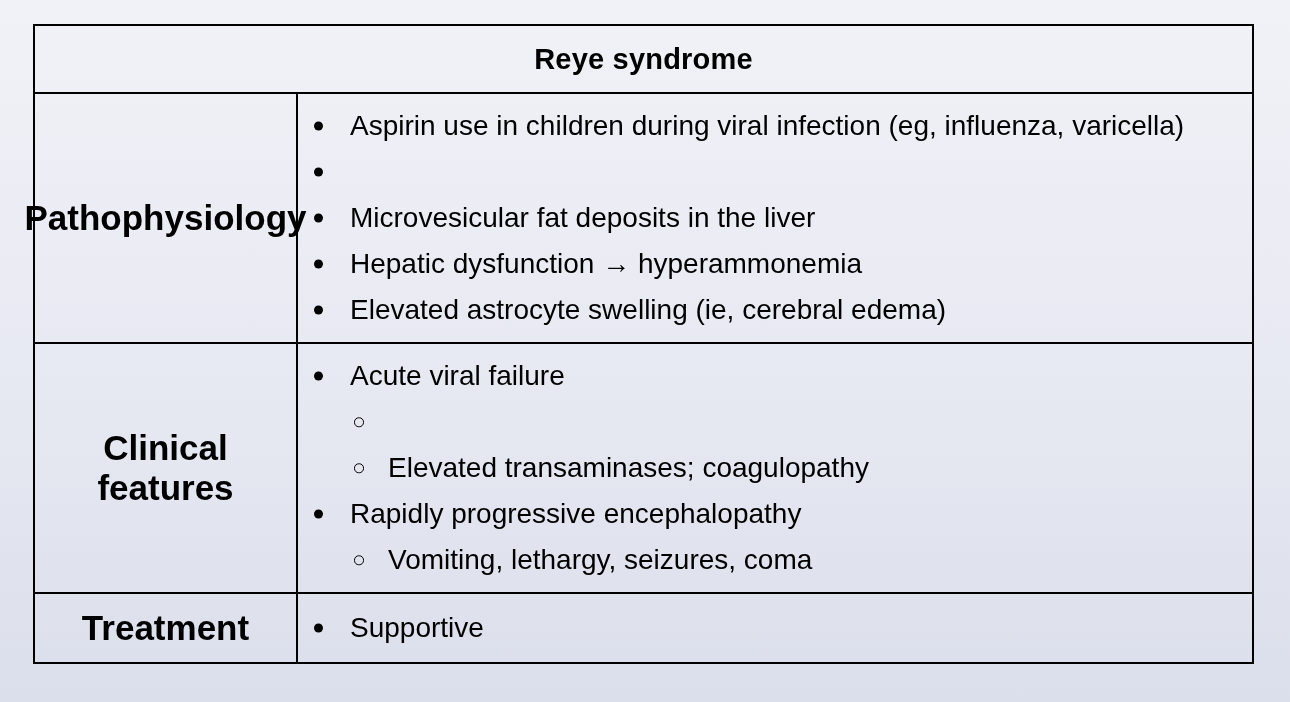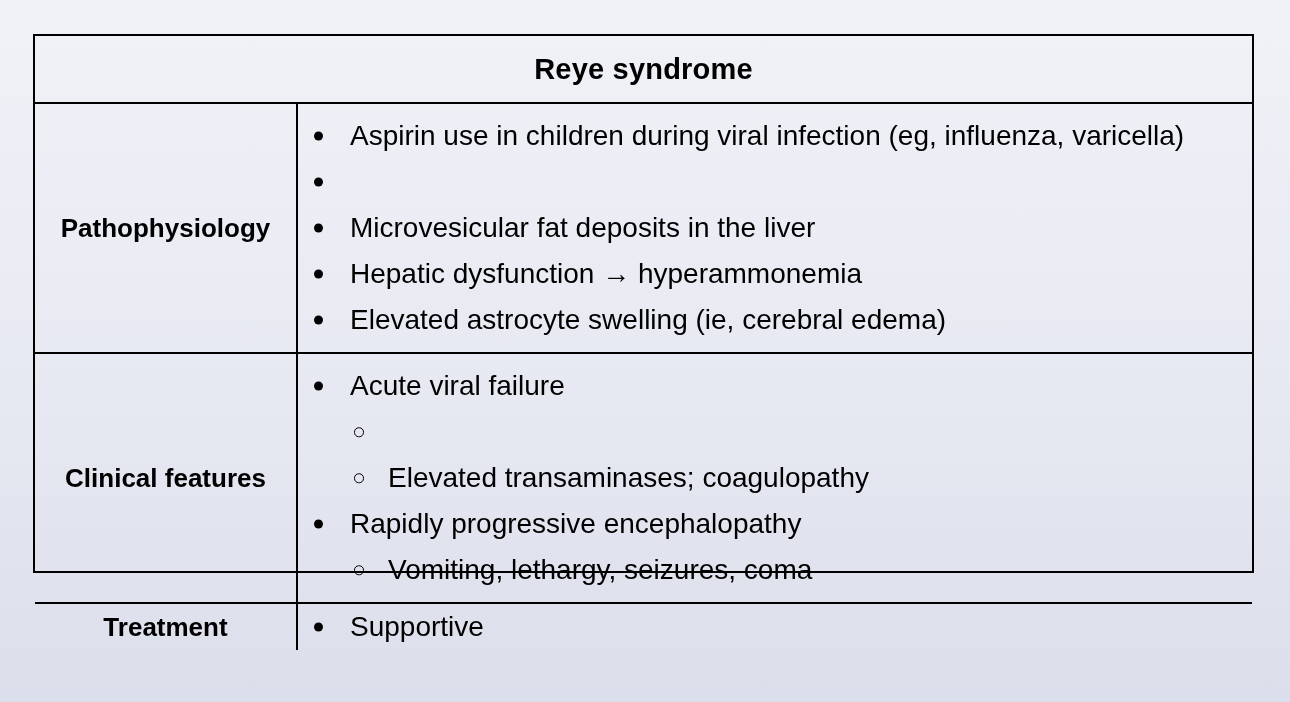"Reye syndrome" .card { height: 539px -> 640px; top: 34px -> 24px }
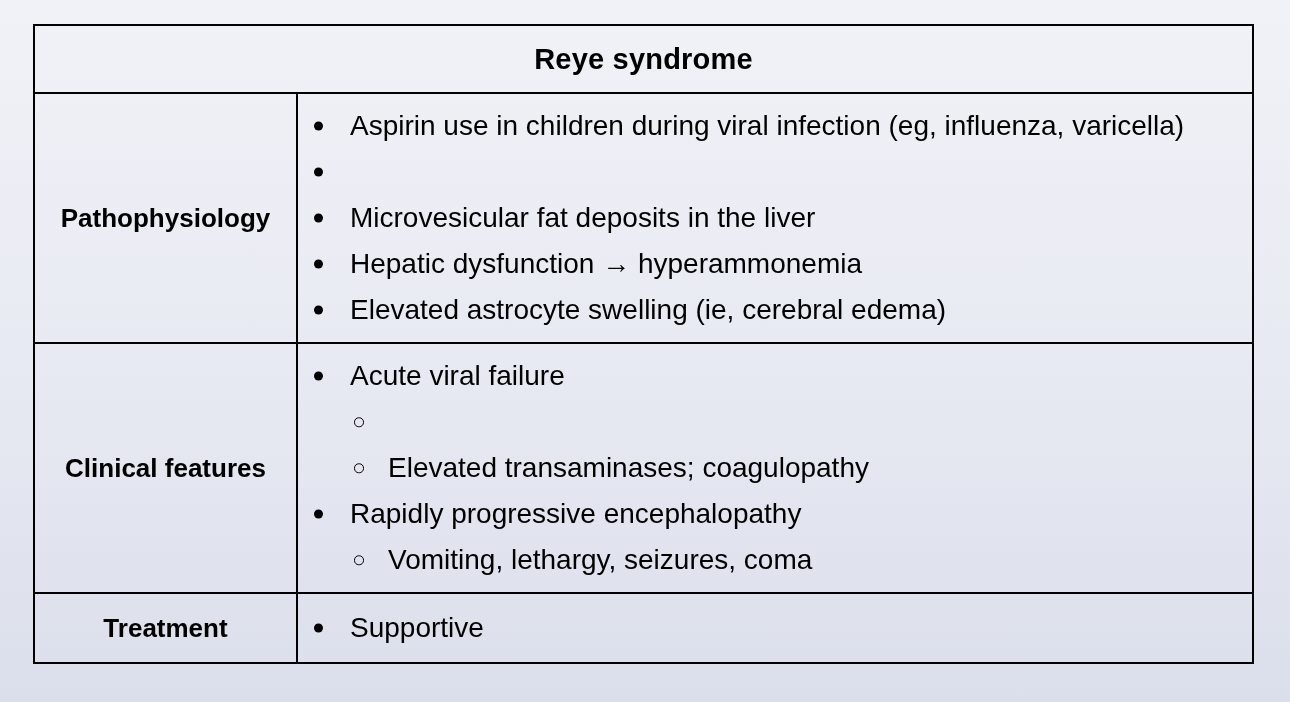"Pathophysiology" .label-cell { font-size: 26px -> 35px }
